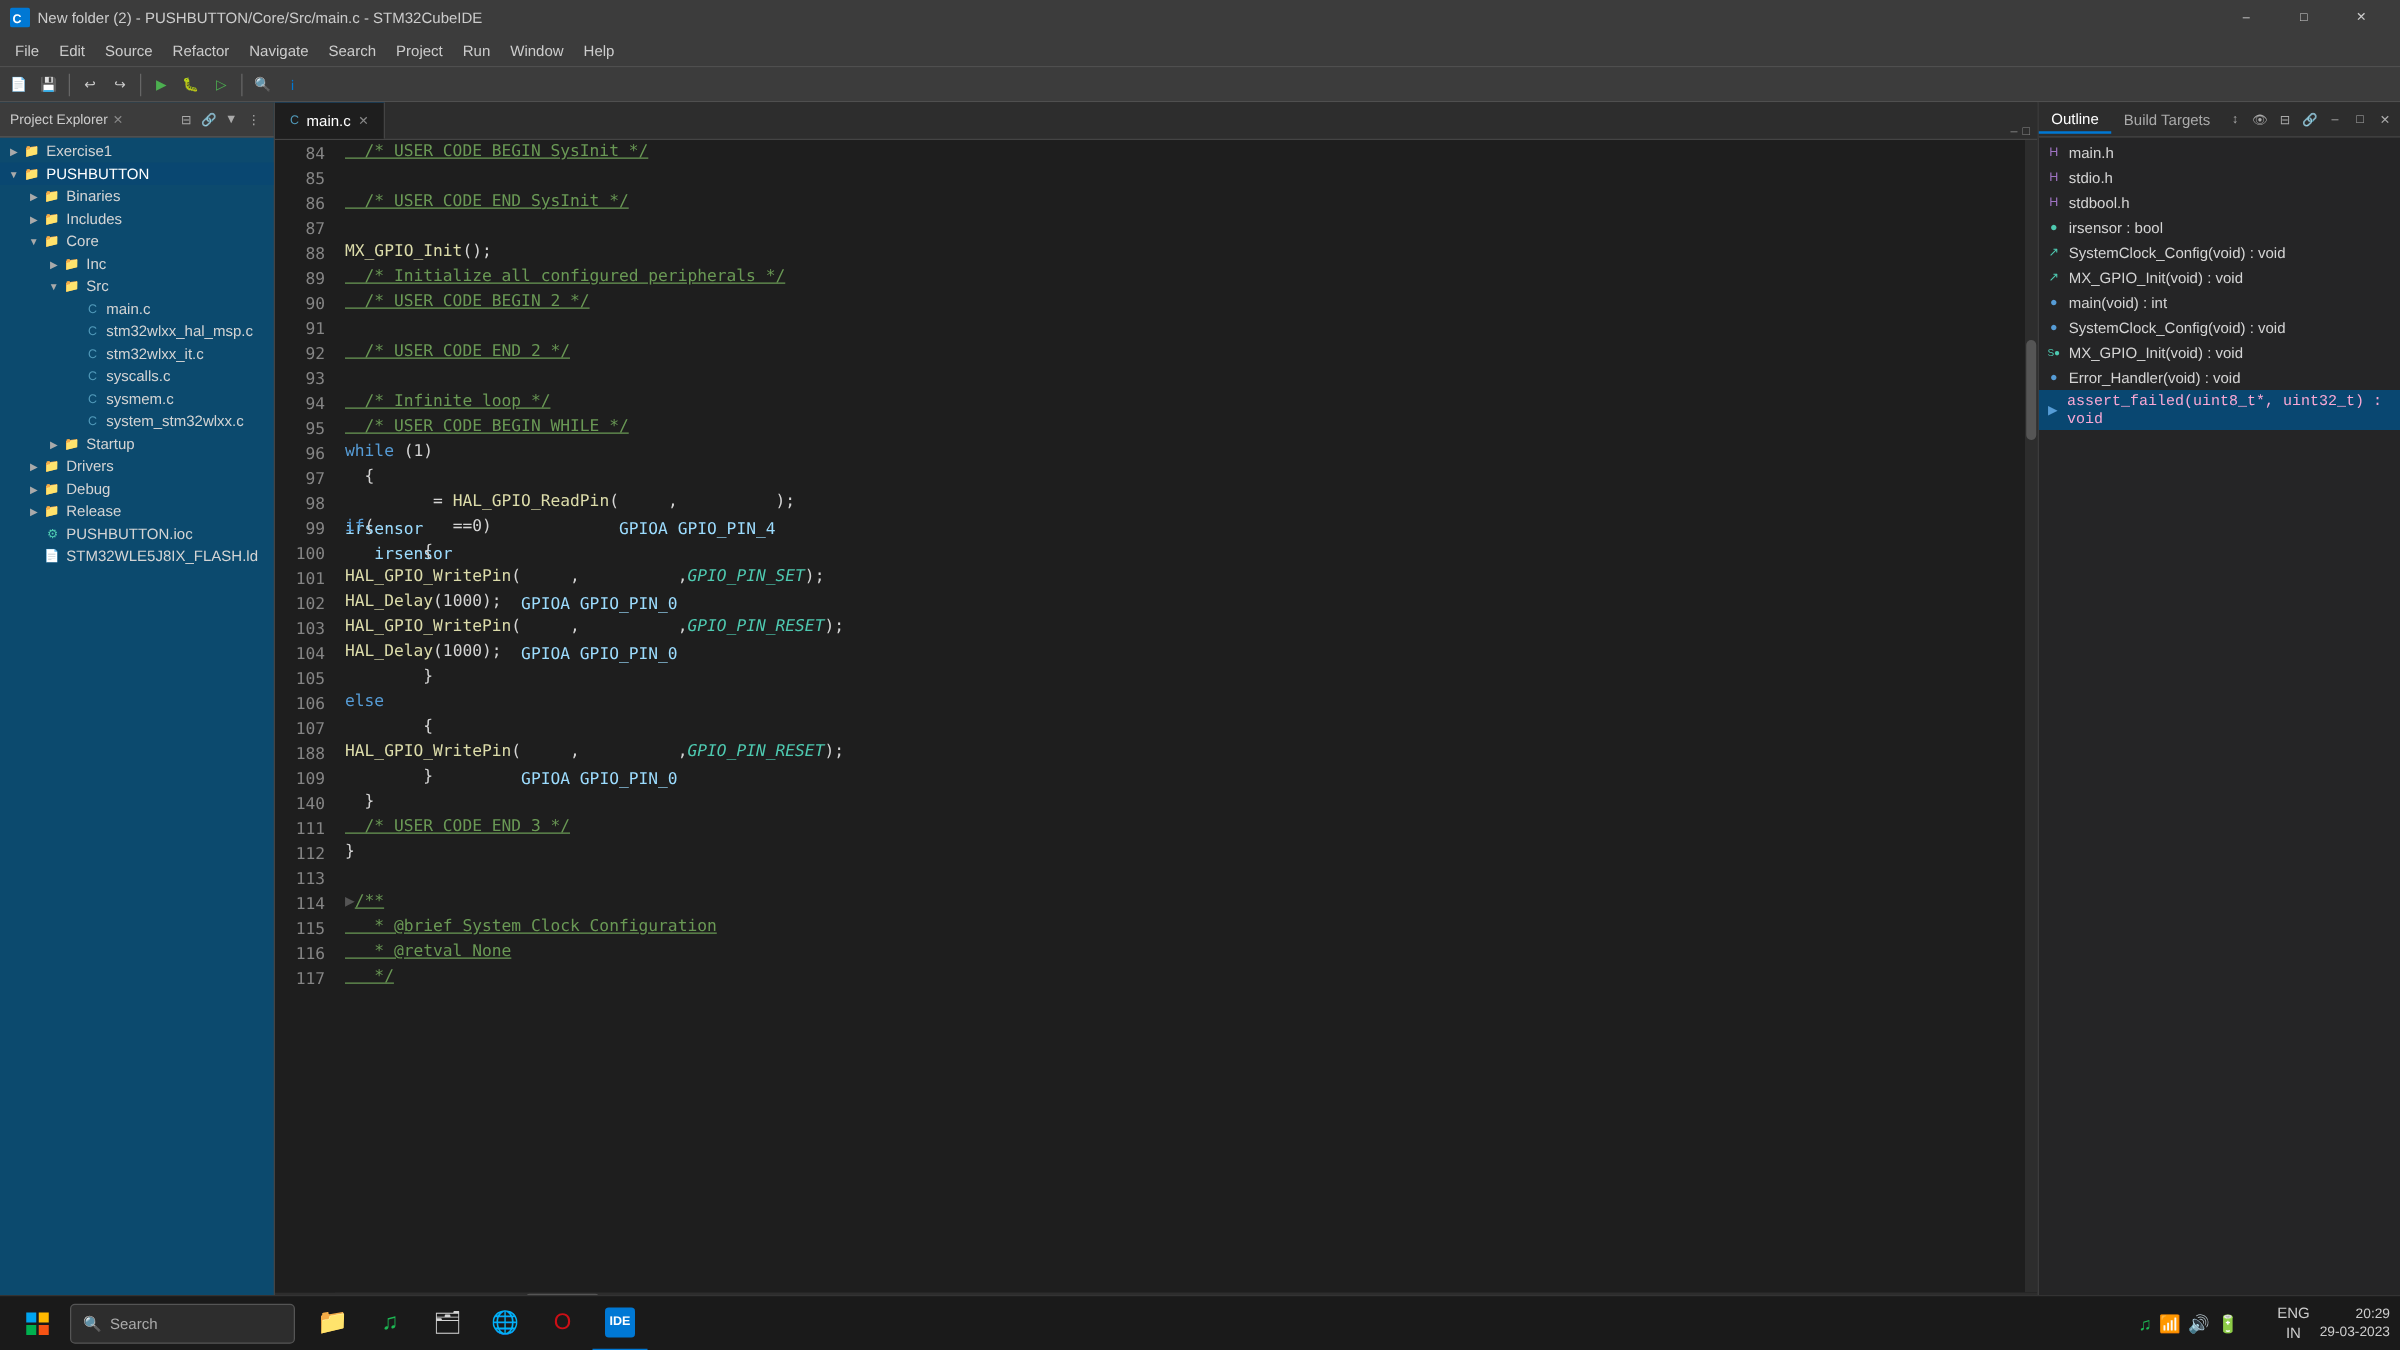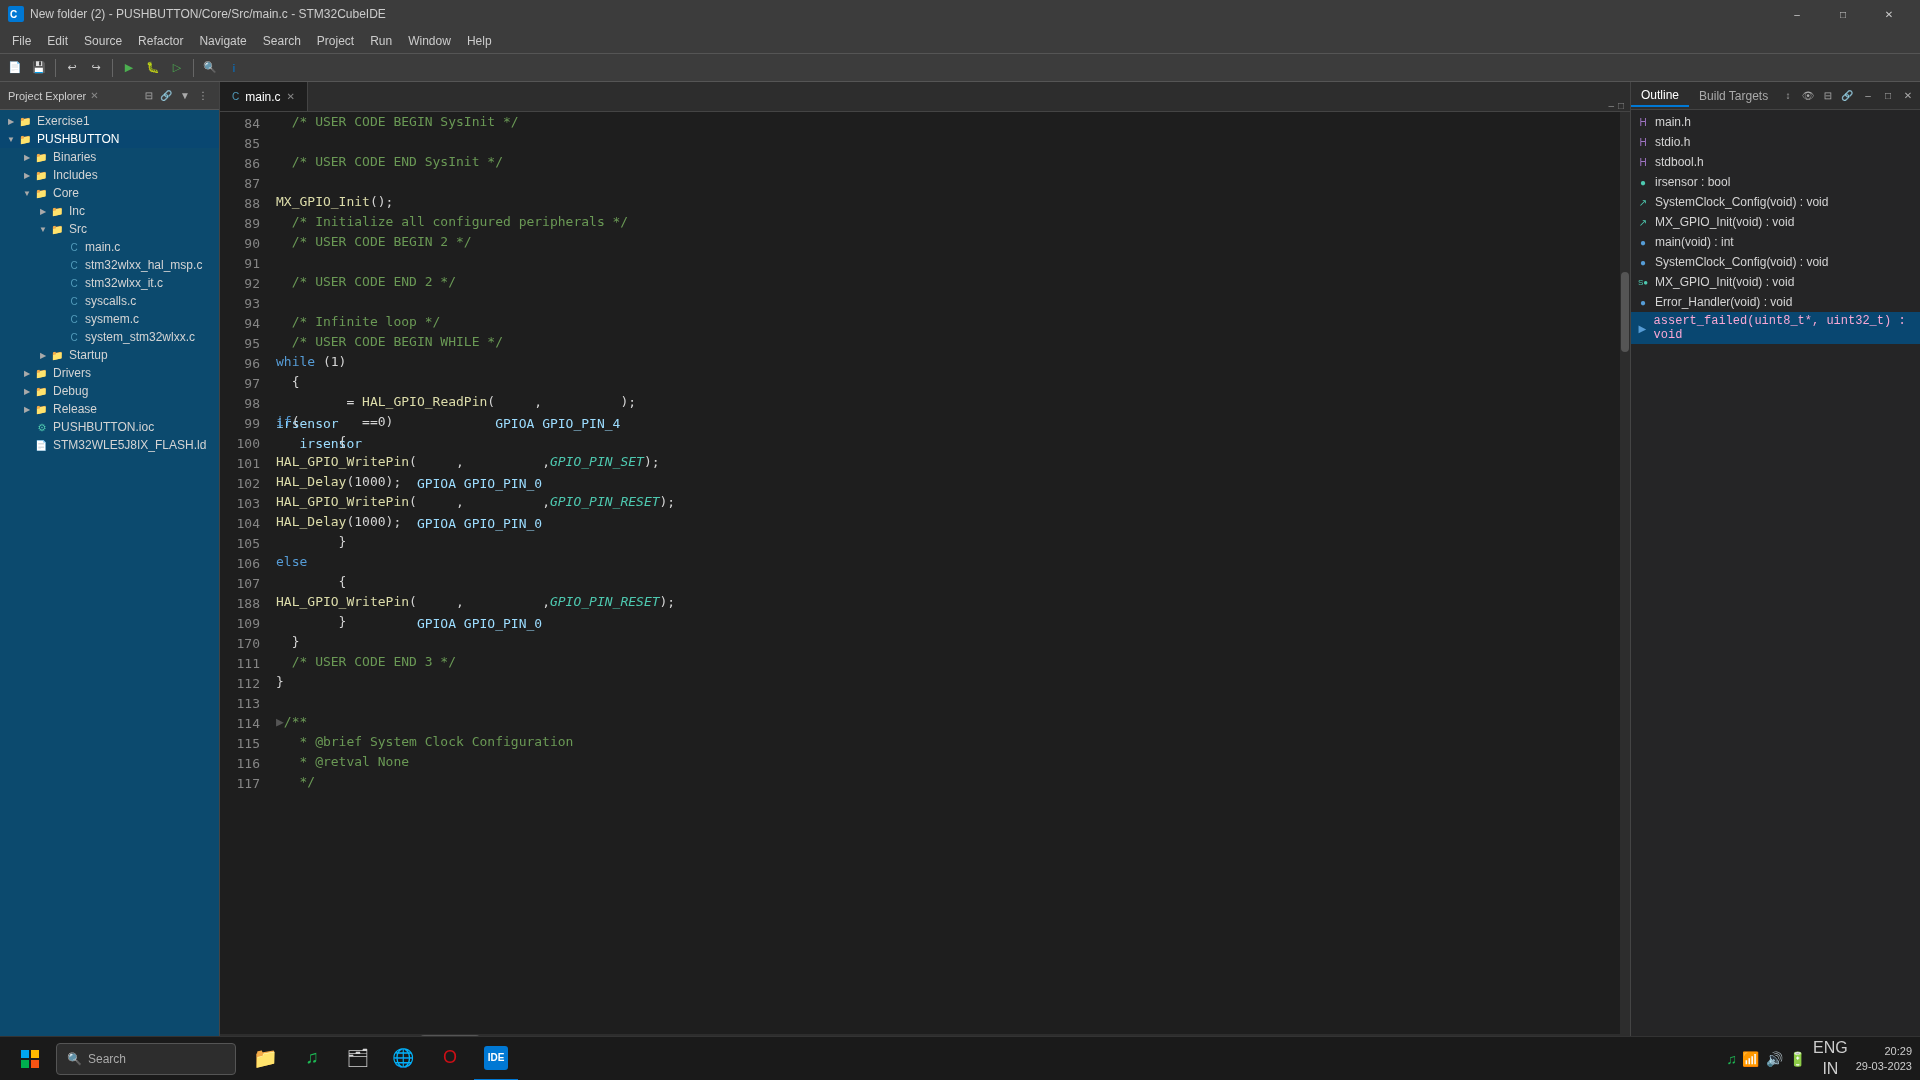"/* USER CODE BEGIN SysInit" .cm { text-decoration: none -> underline }
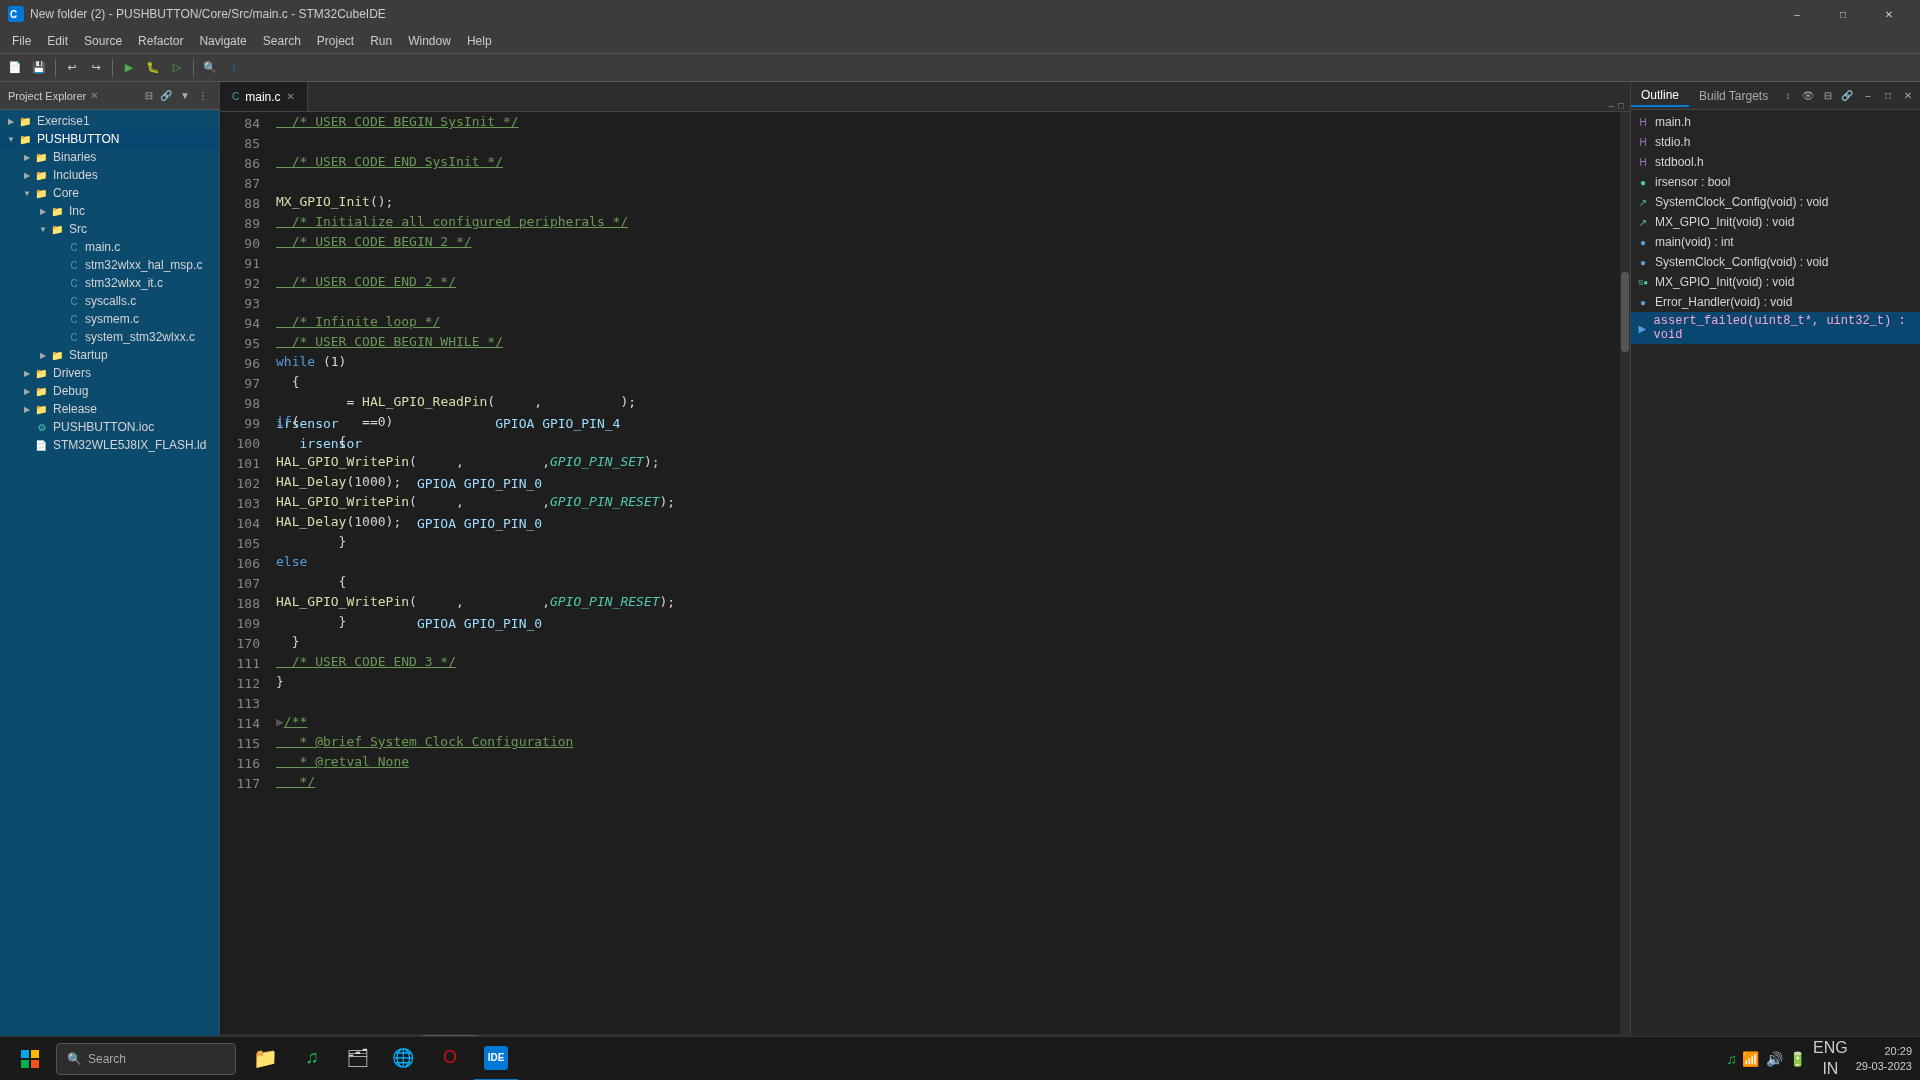"170" div { text: 170 -> 140 }
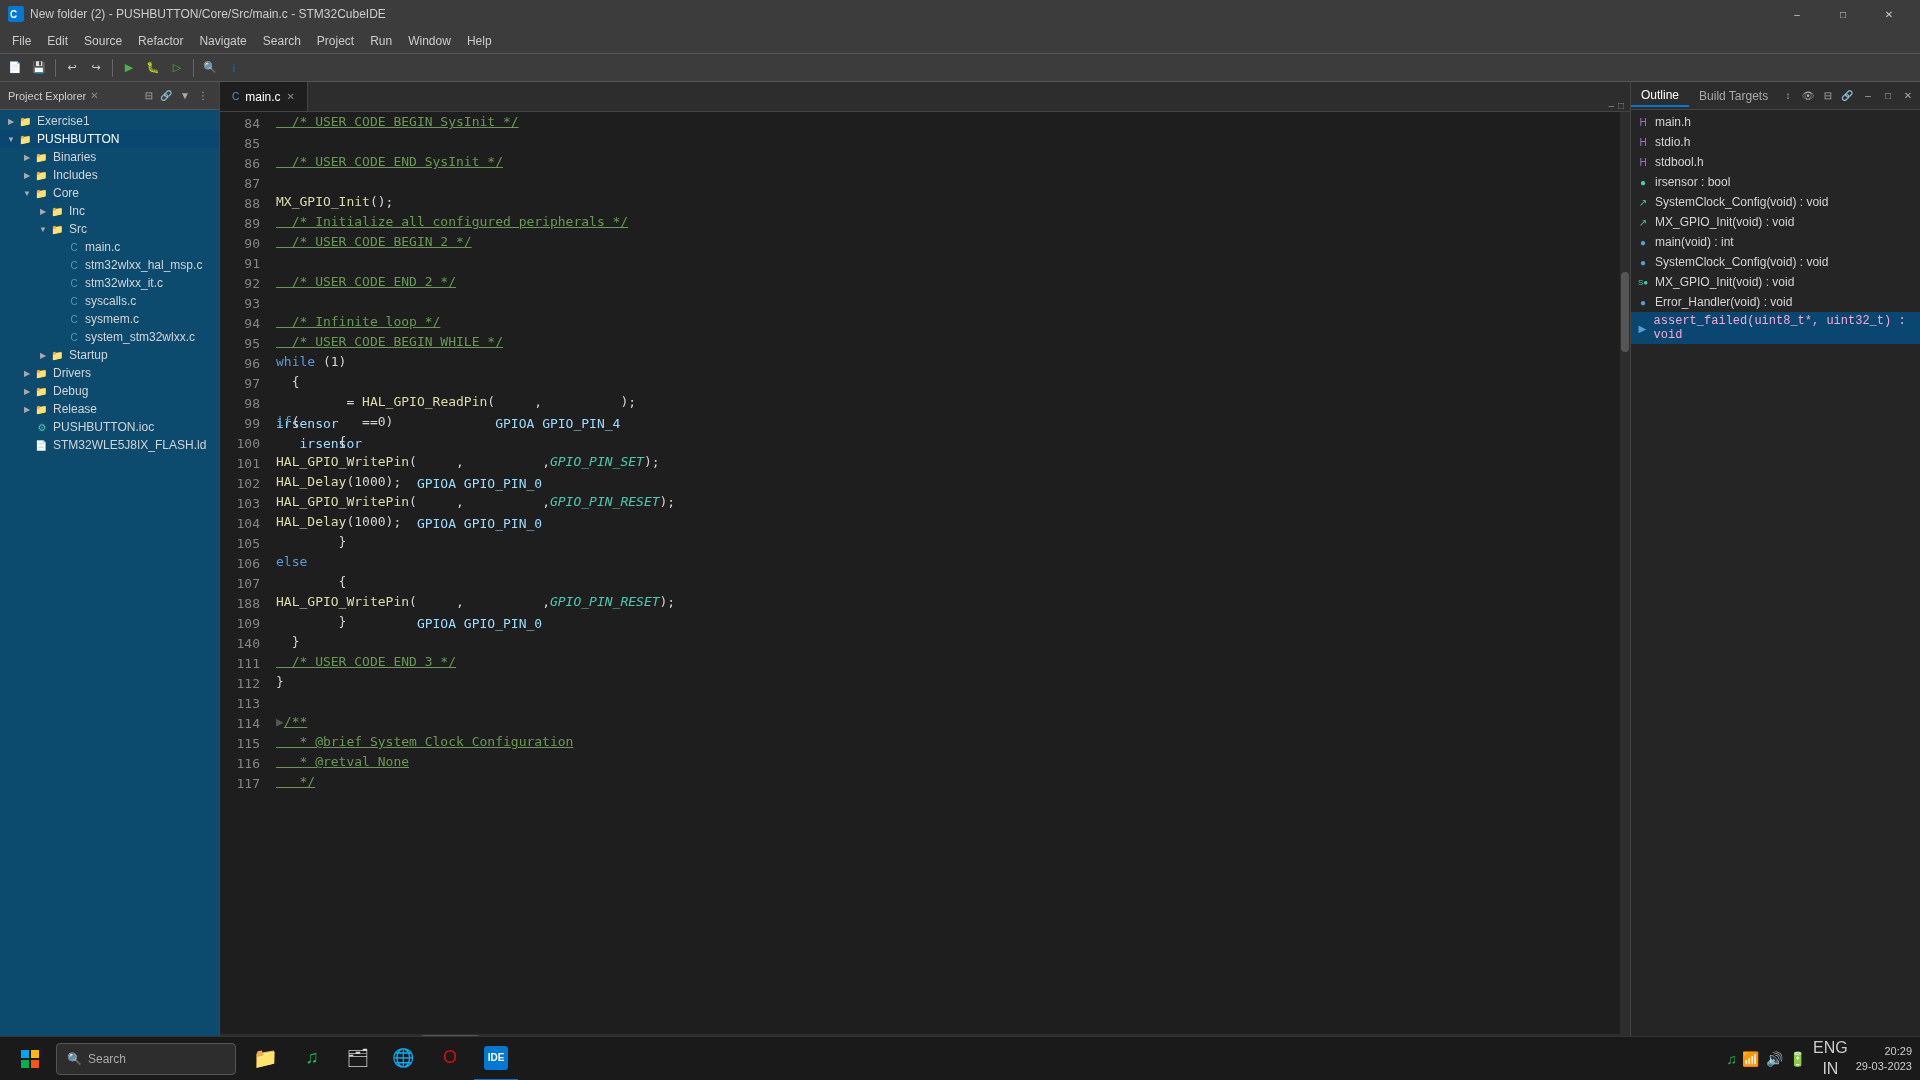"ENG" div { font-size: 16px -> 12px; margin-left: none -> 24px }
